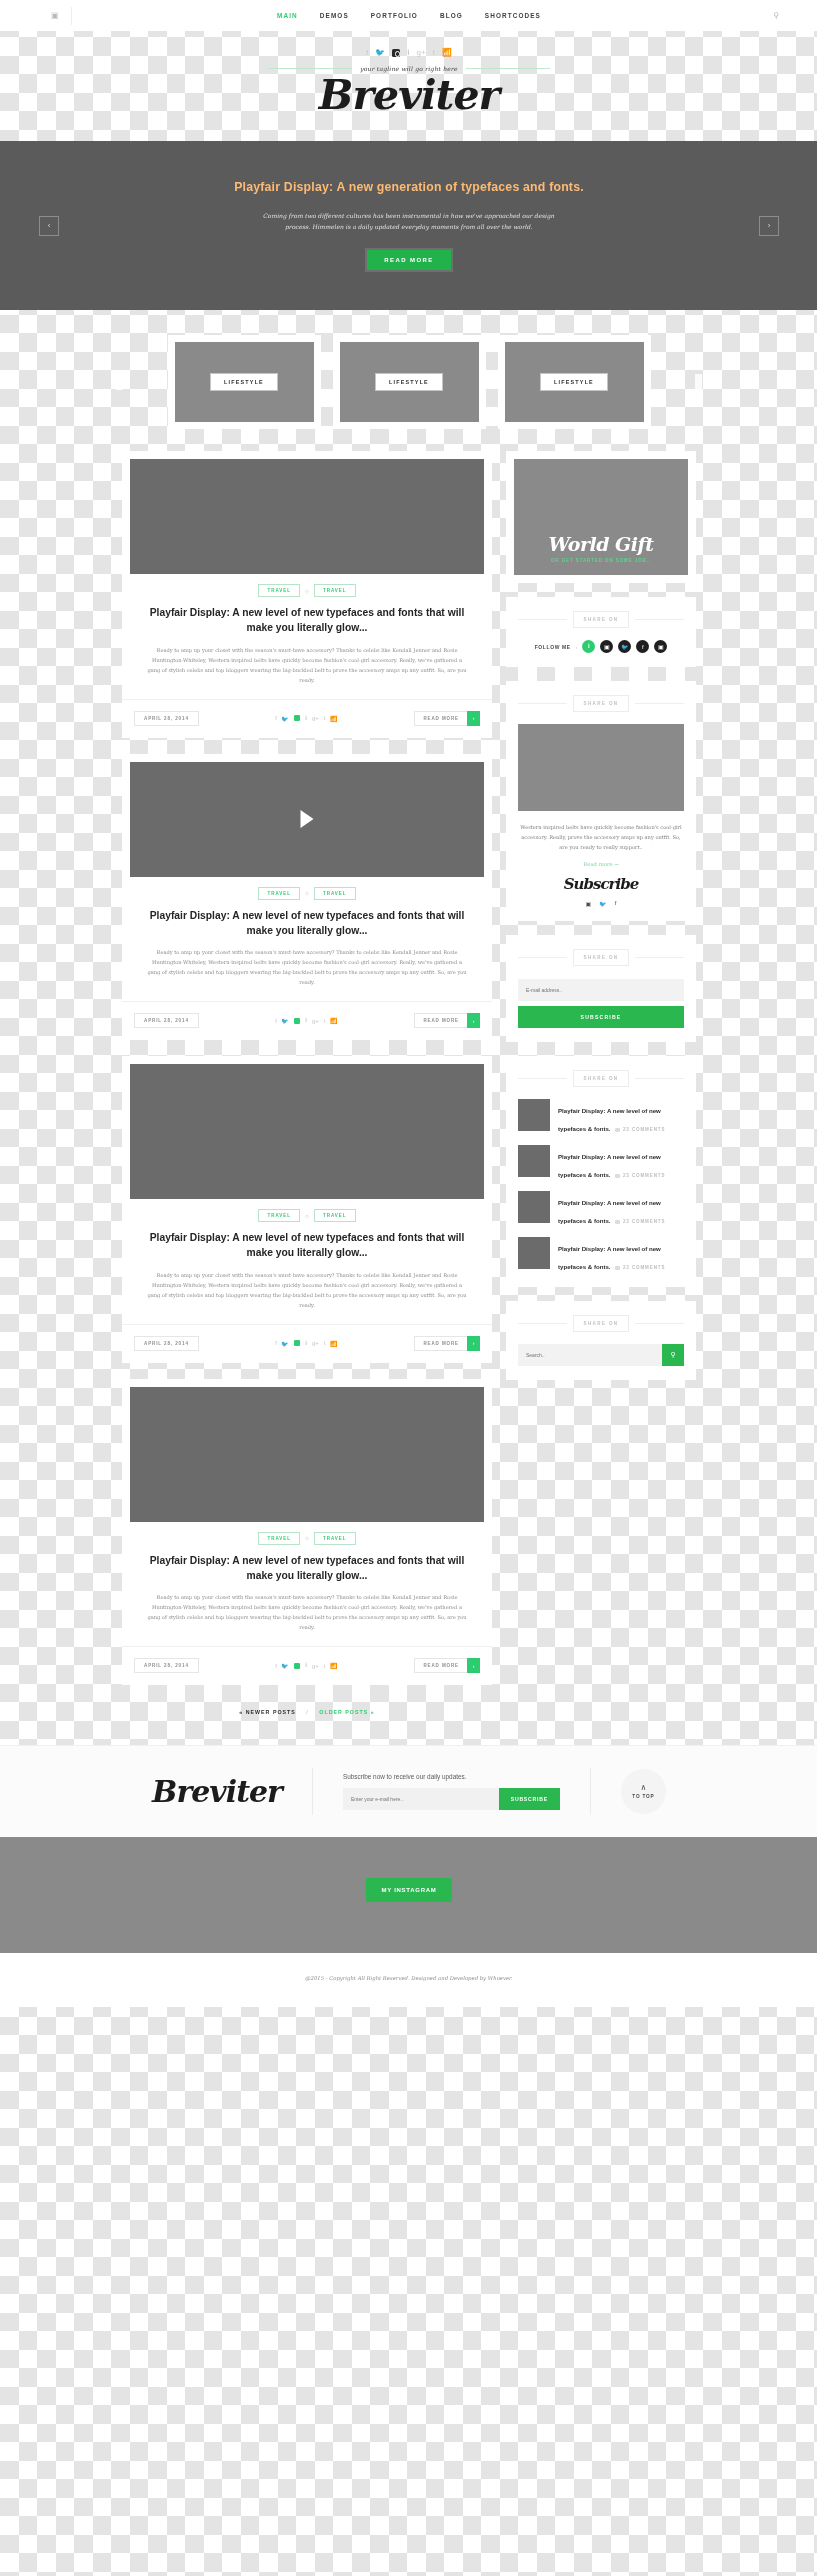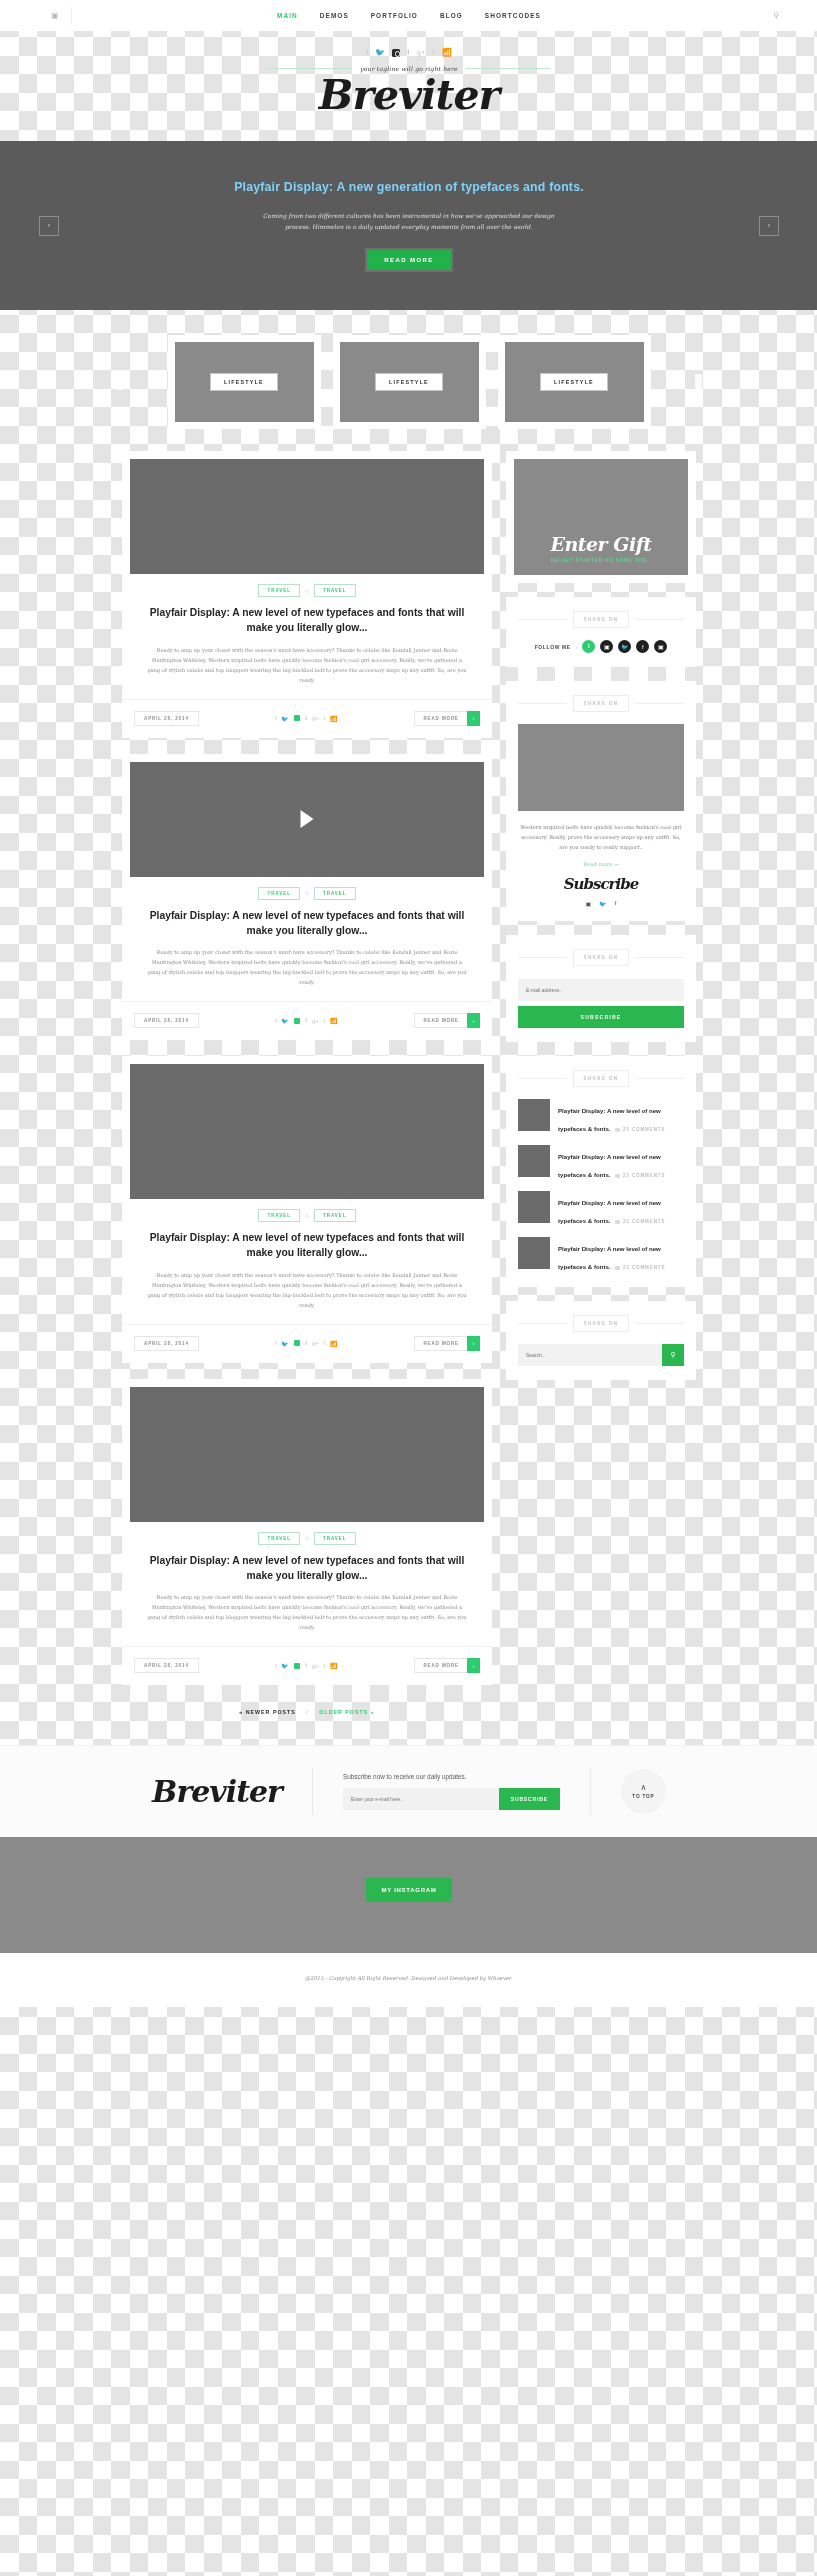"Playfair Display: A new generation" .hero-title { color: #7dd3fc -> #fdba74 }
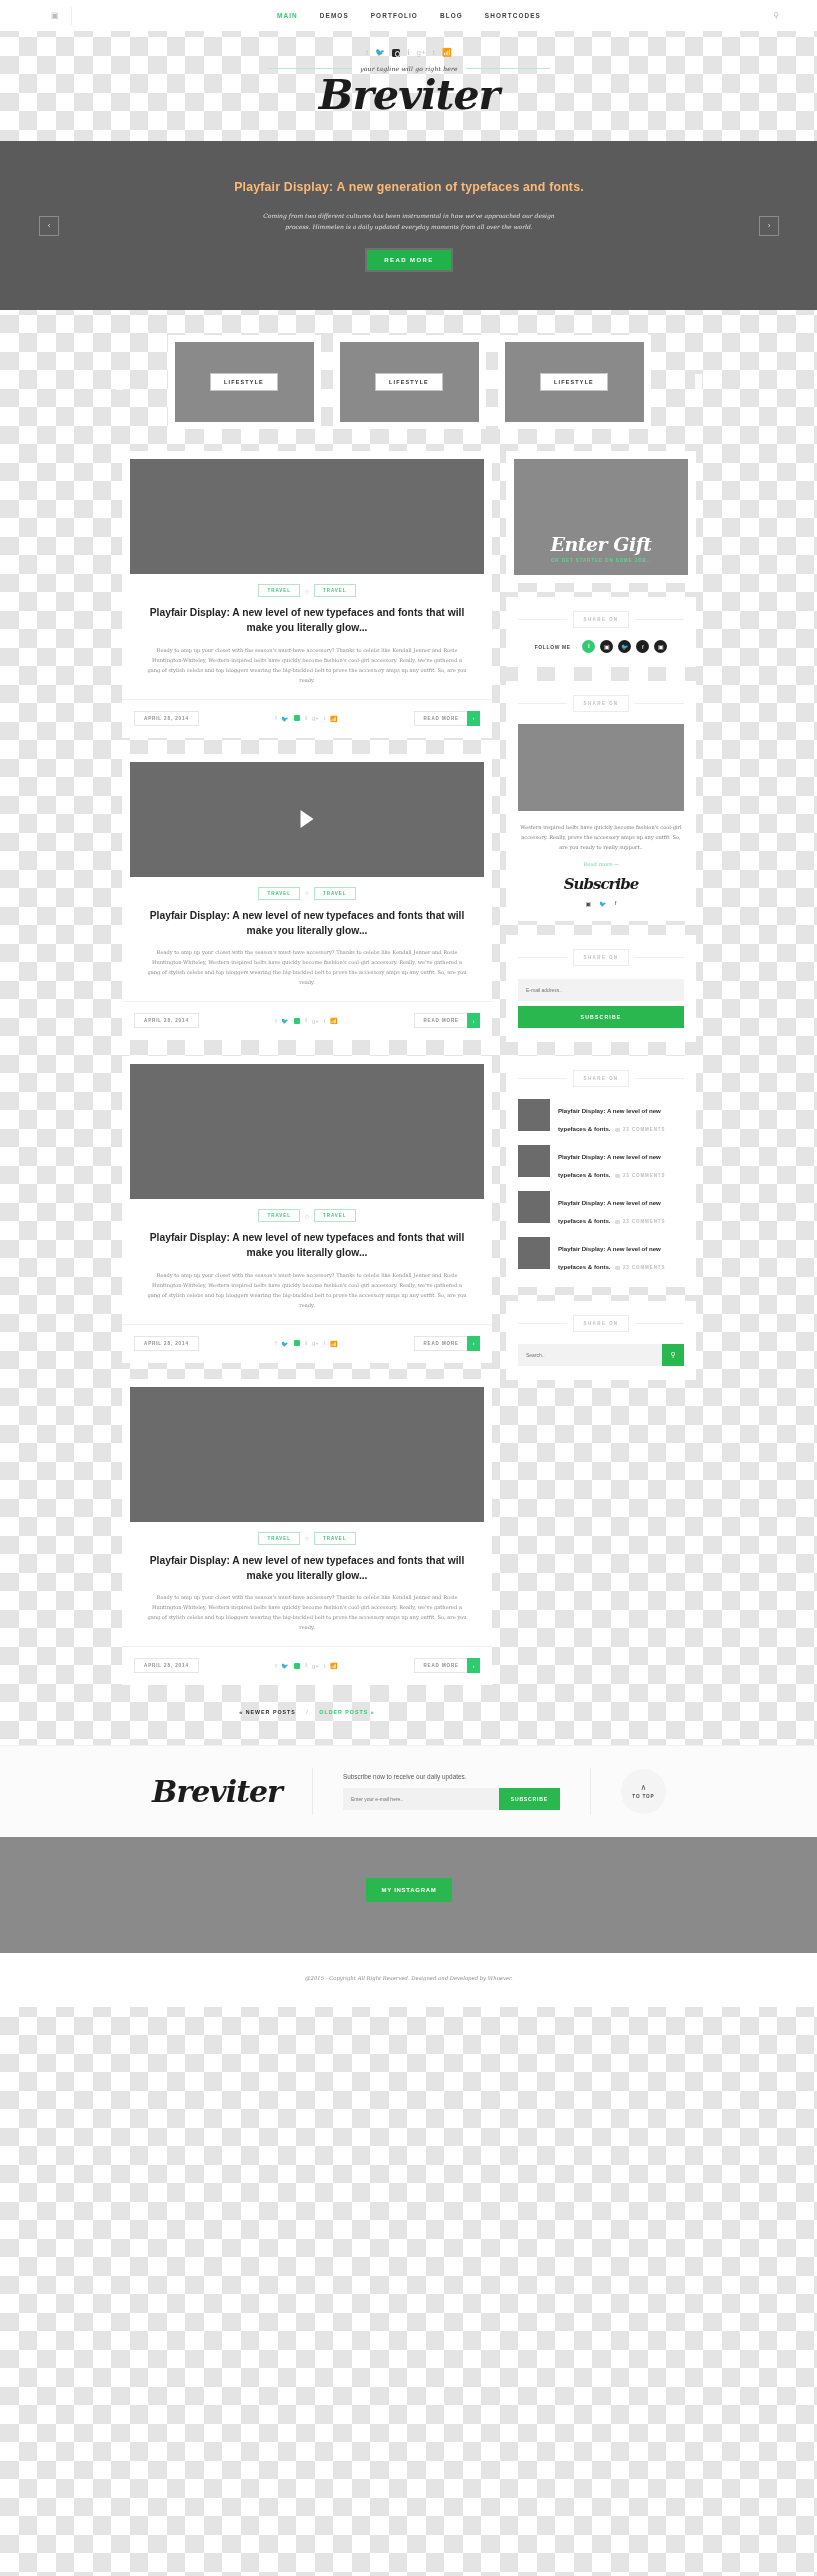"Enter Gift" div.promo-script { text: Enter -> World }
